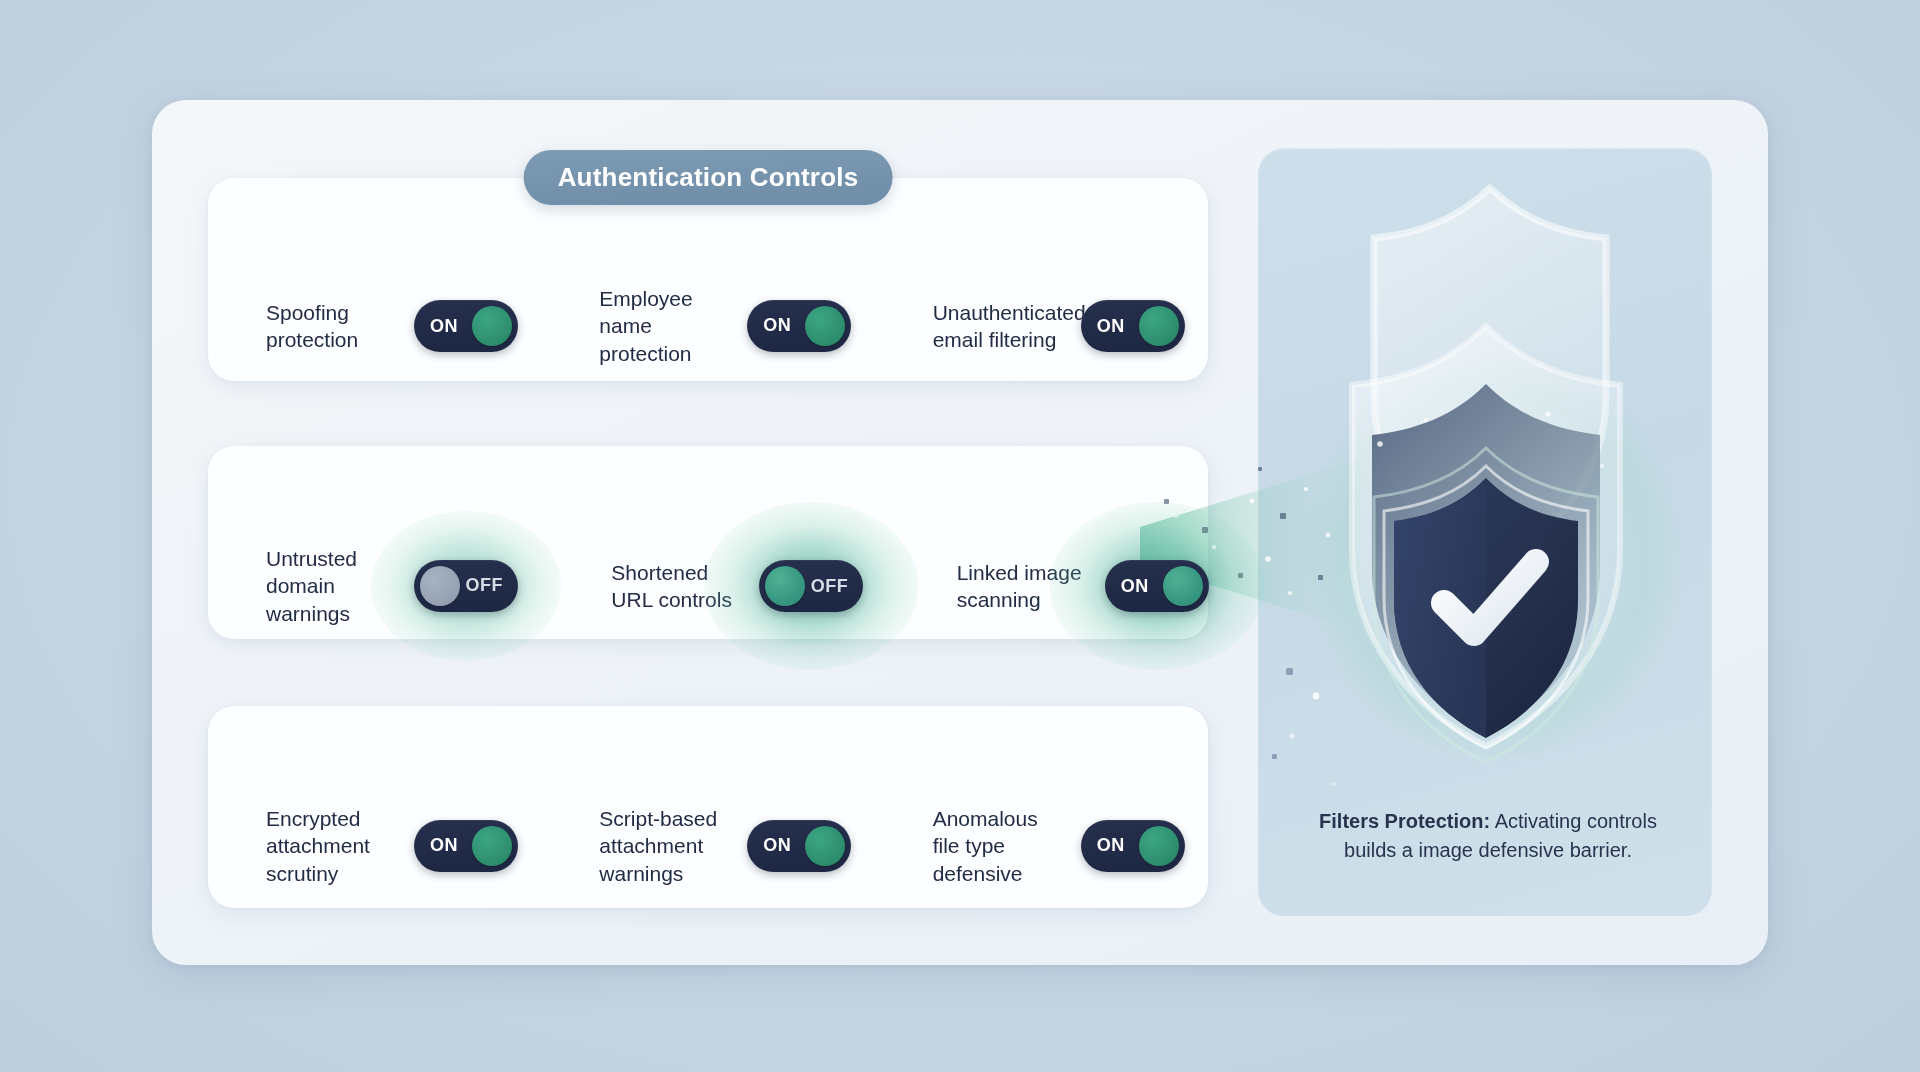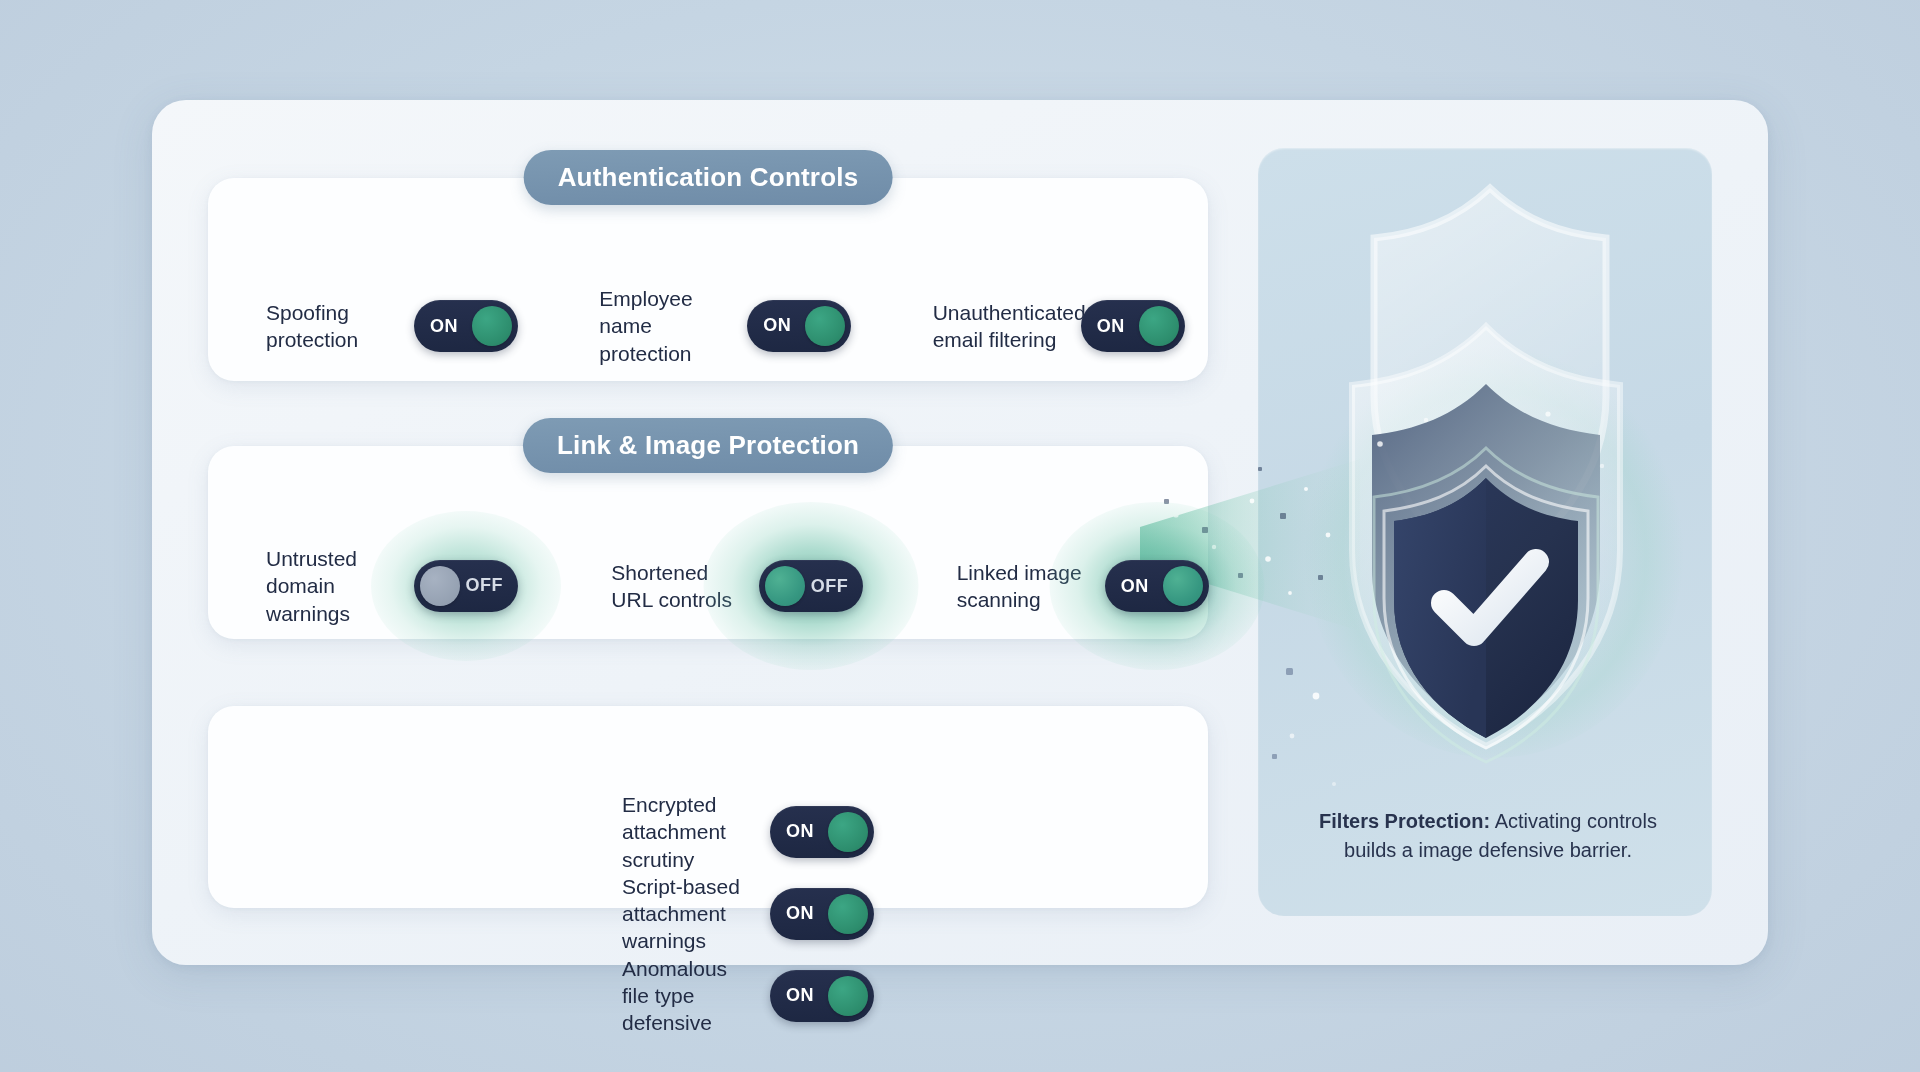"Link & Image Protection" div.section-pill { html: <div> <span>Link &amp; Image Protection</span> </div> -> none }
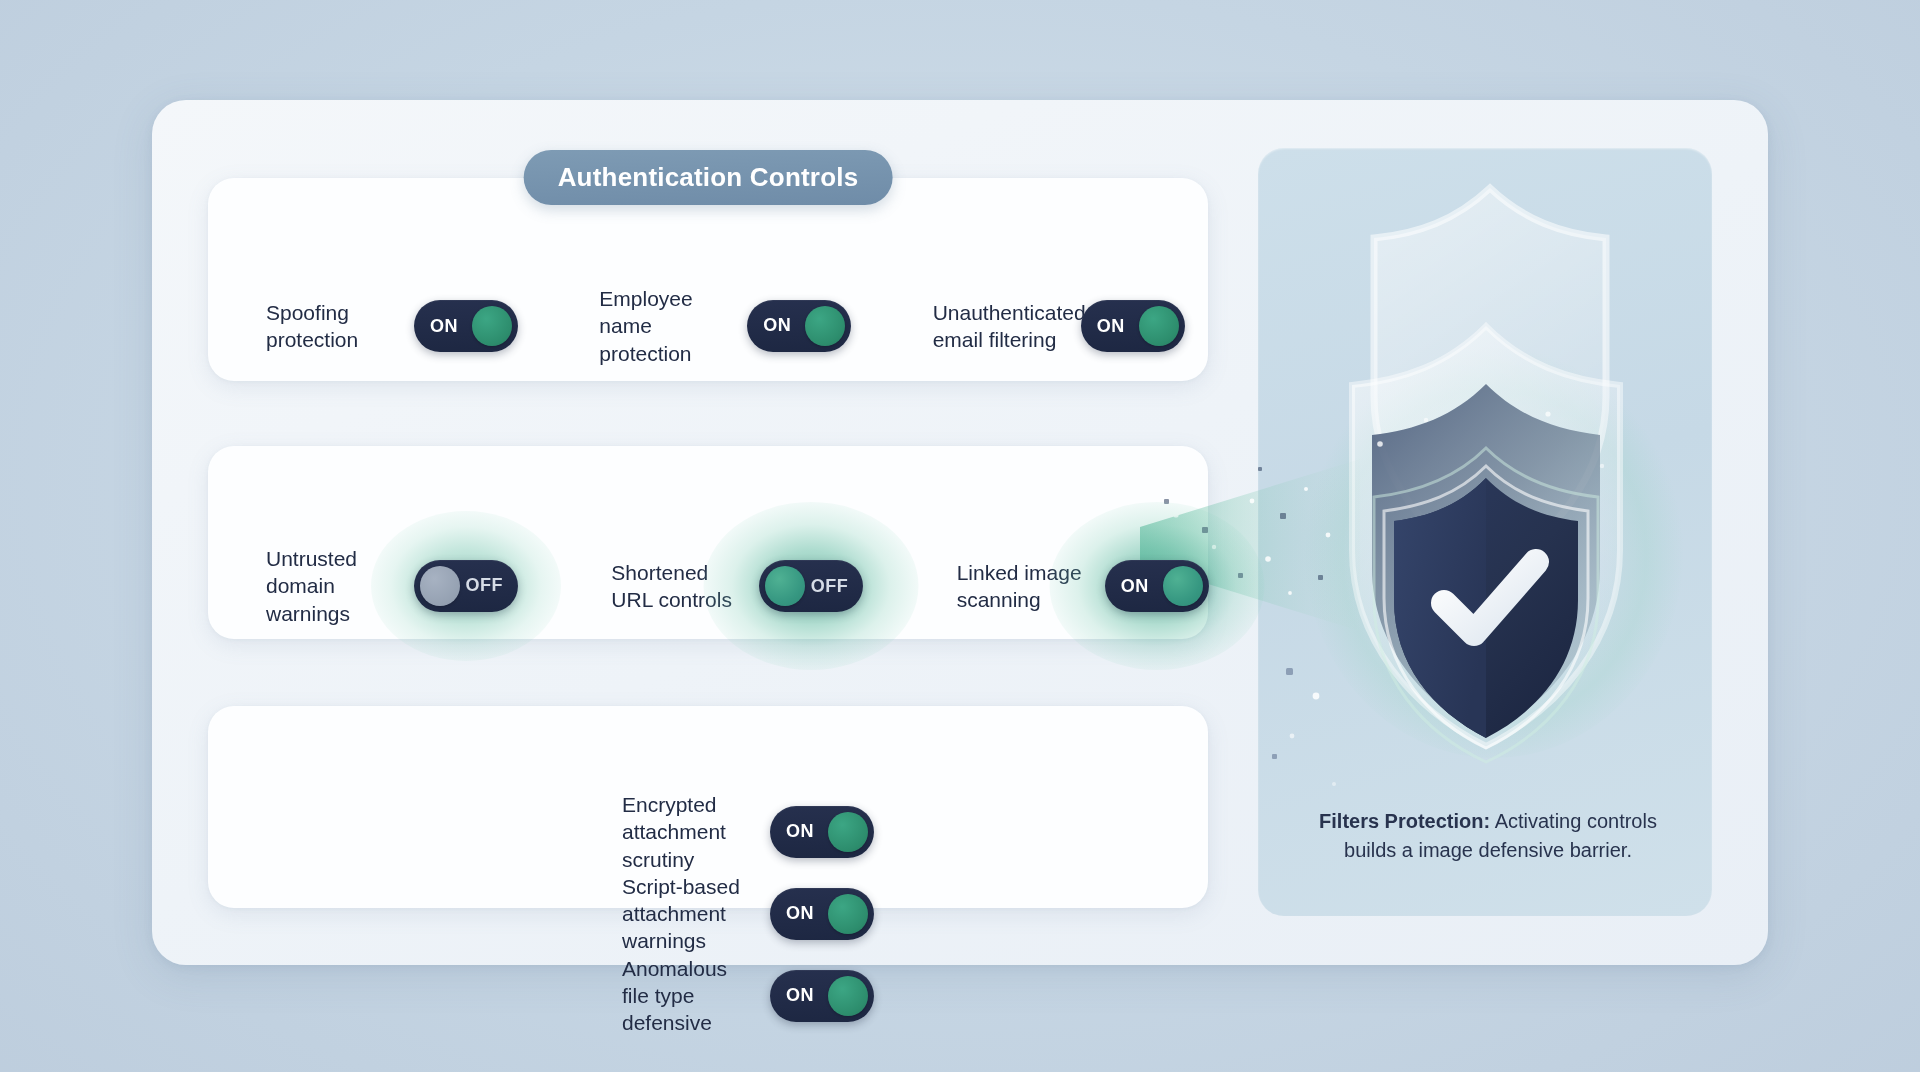"Encrypted attachment scrutiny" .toggle-row.r2 { flex-direction: column -> none }
